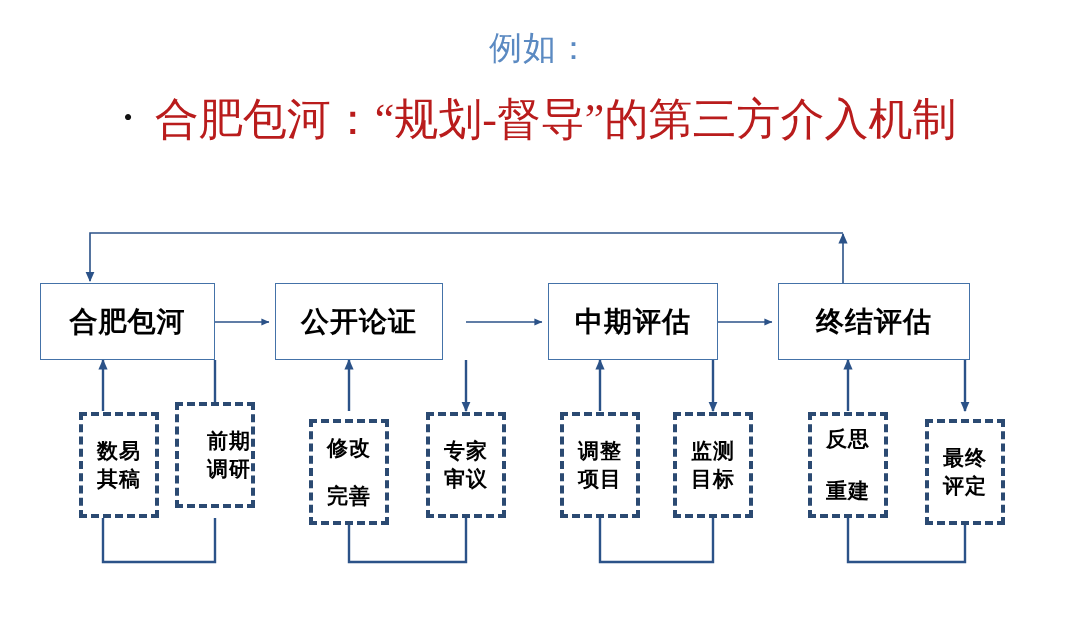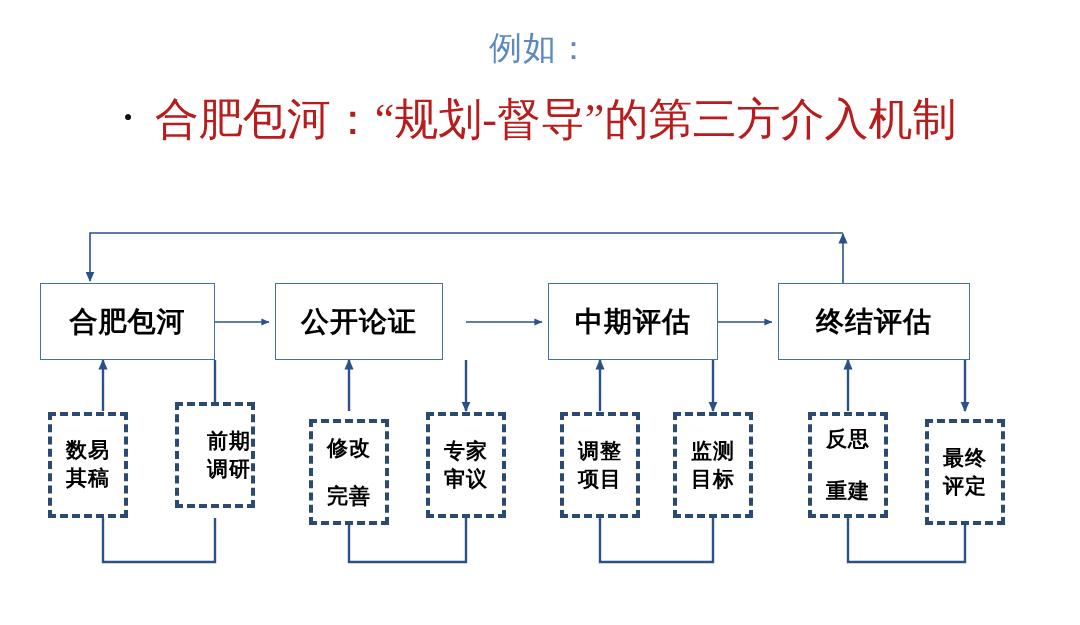"数易" div.sub-box { font-family: Liberation Serif, serif -> none; left: 48px -> 79px }
